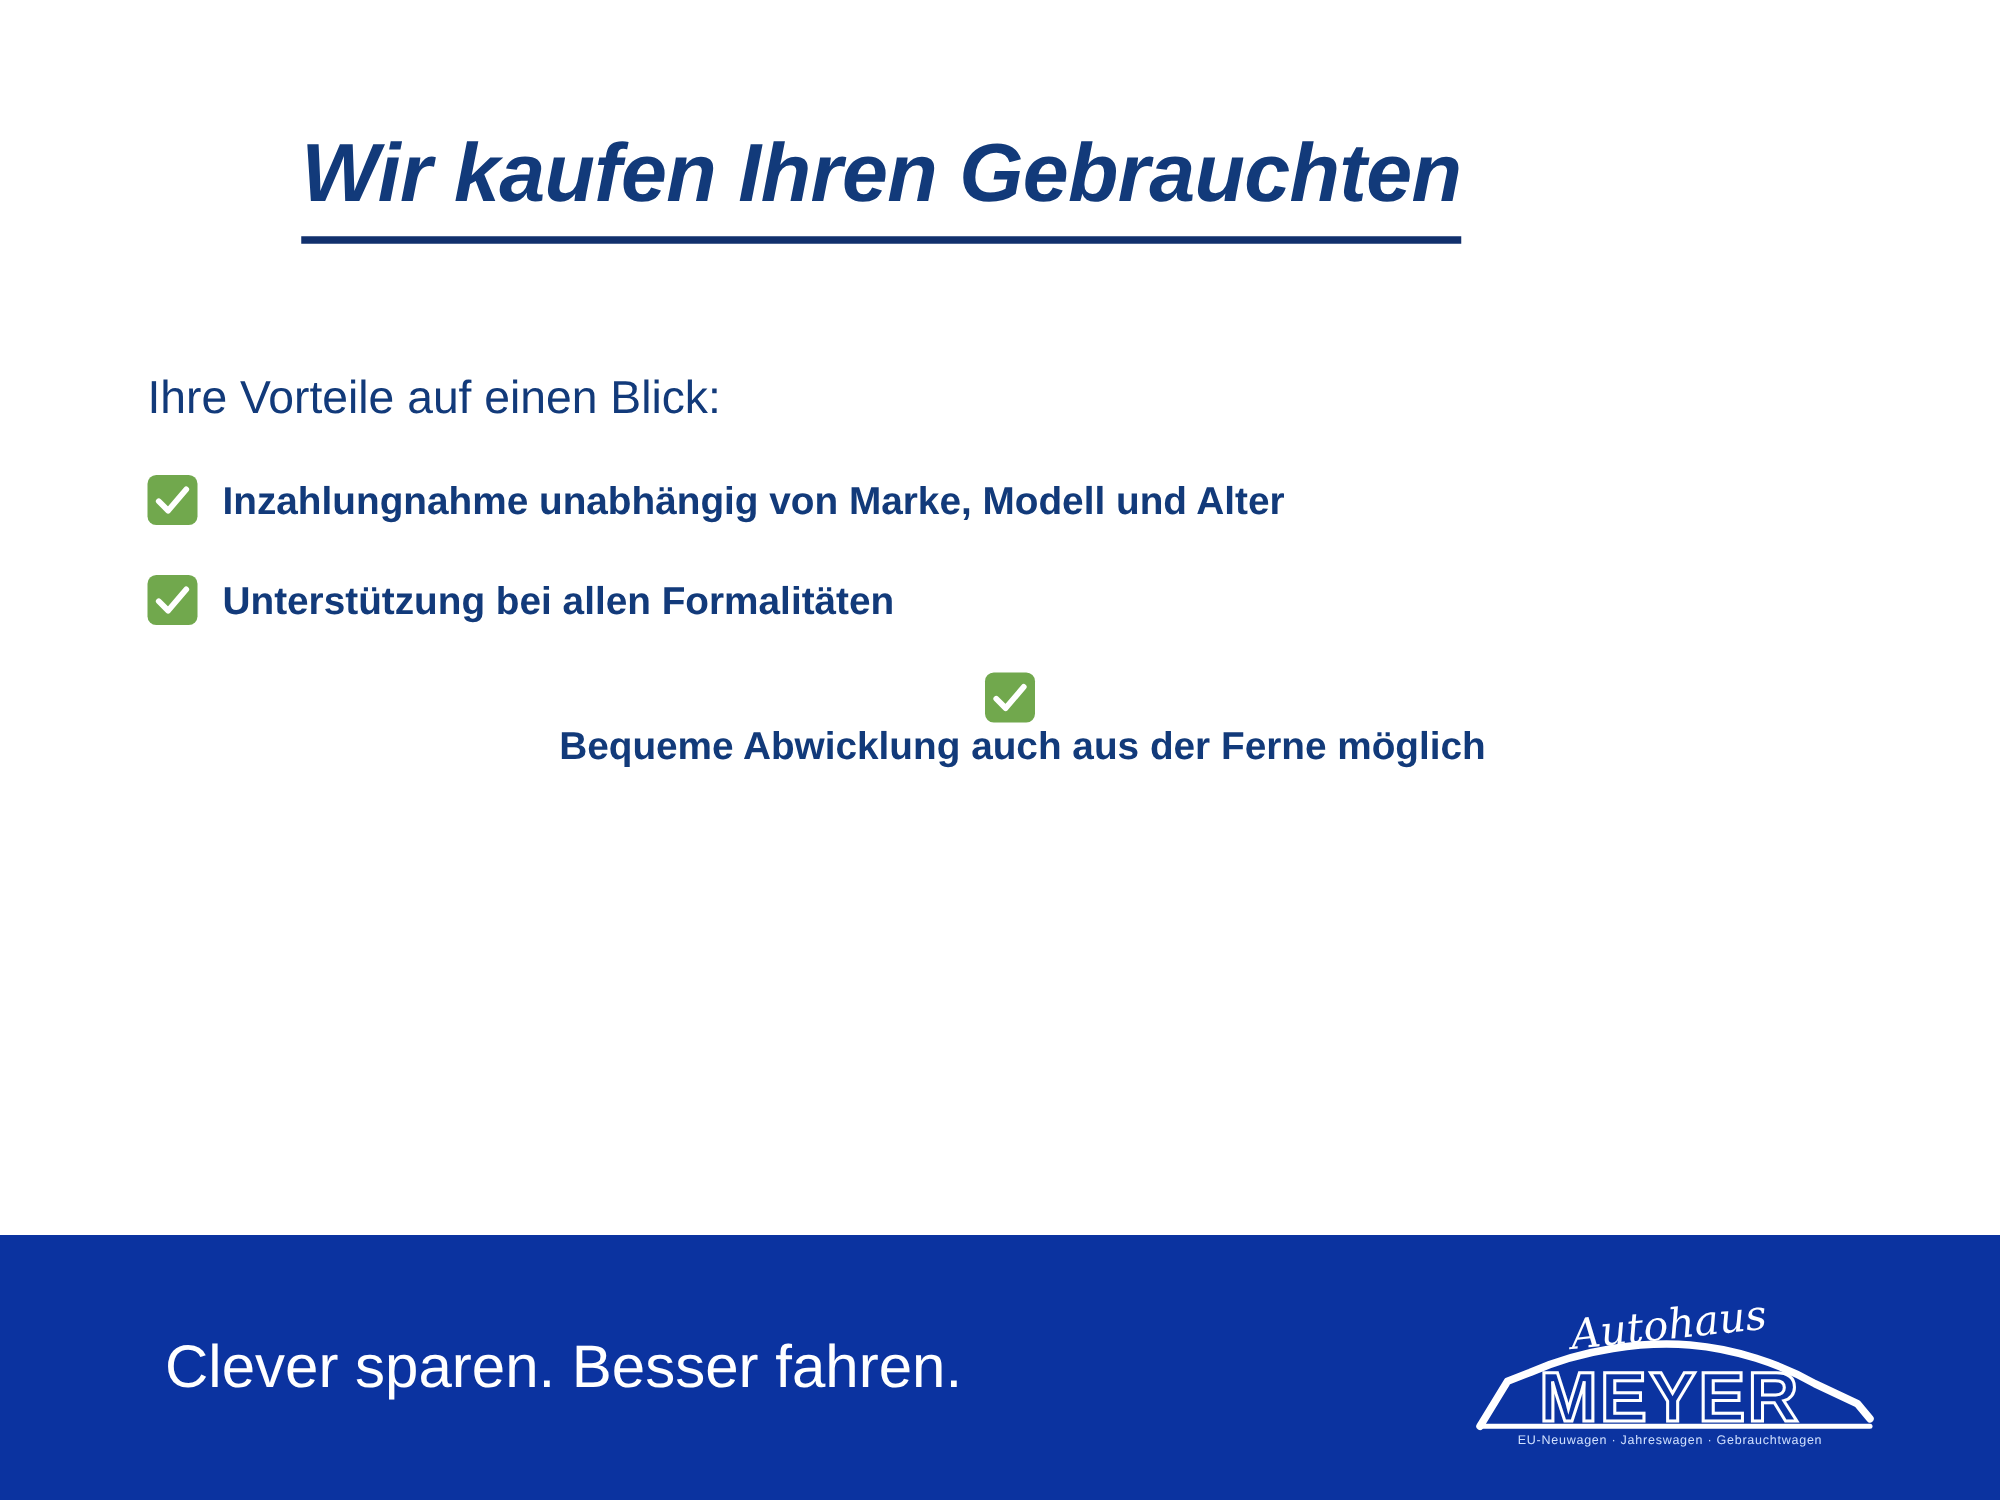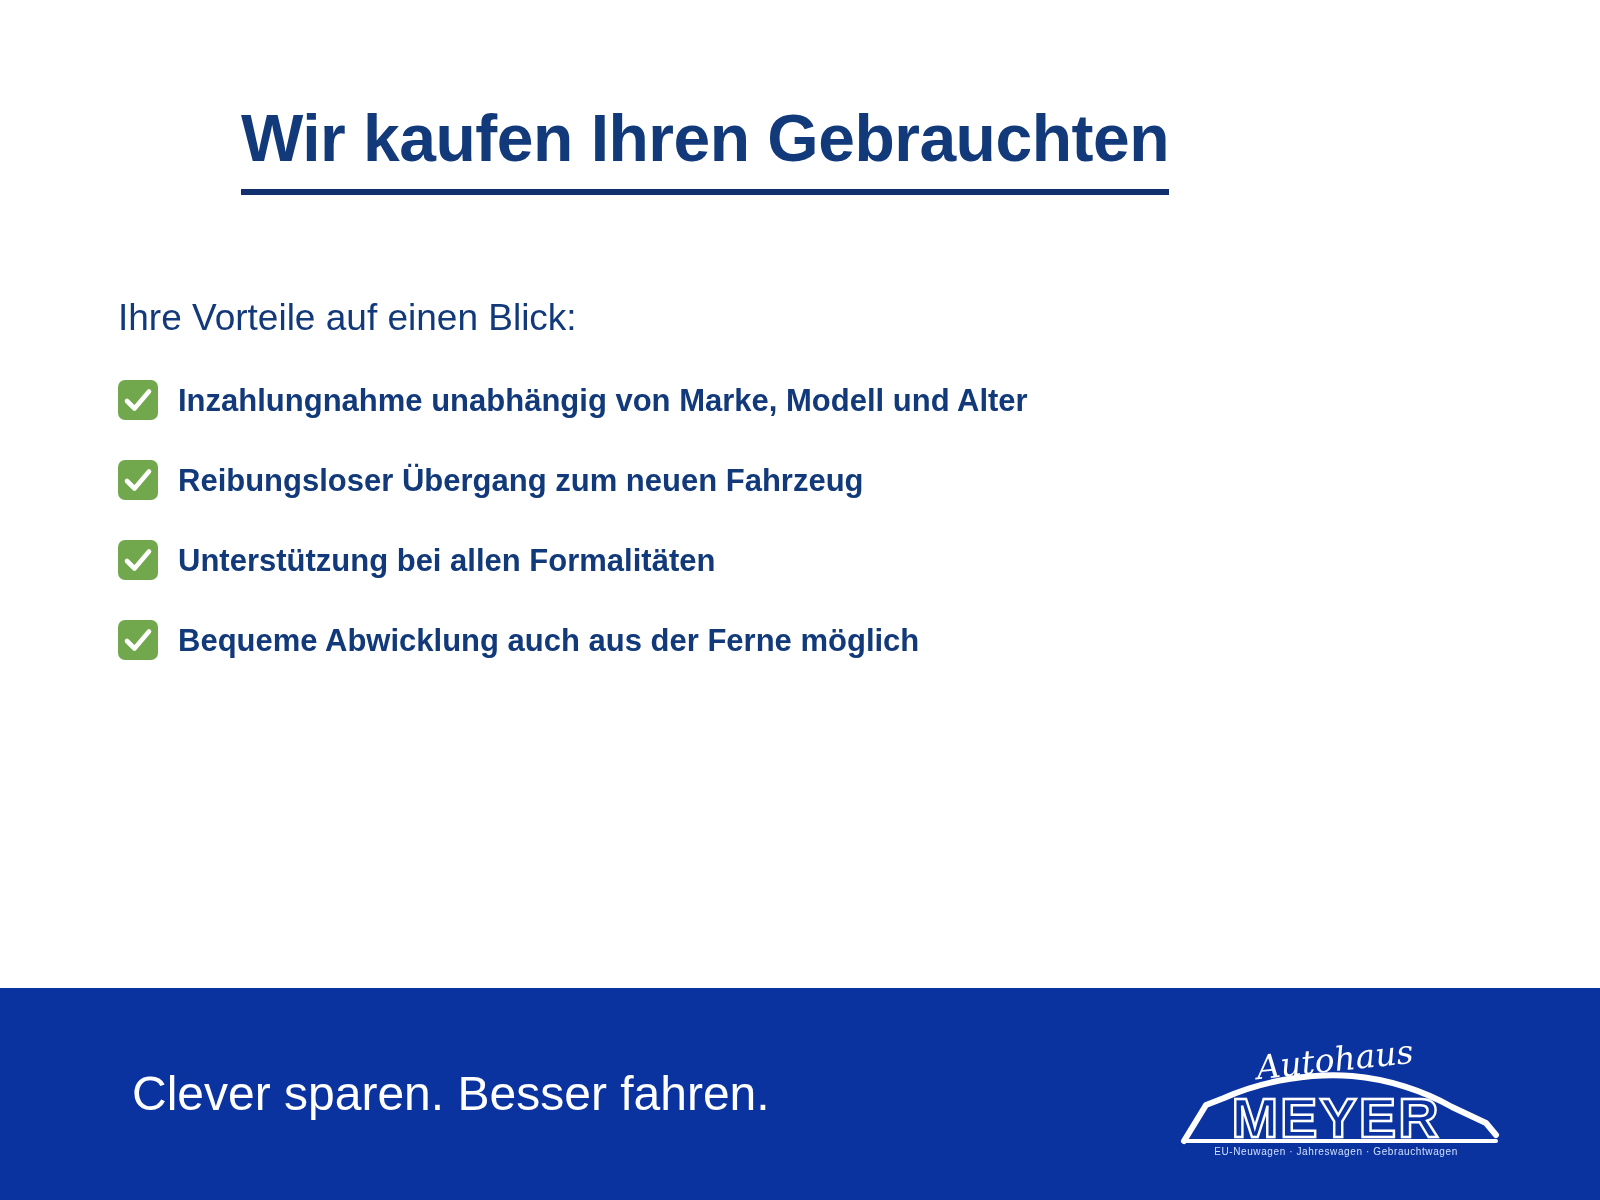"Wir kaufen Ihren Gebrauchten" .headline-wrap { font-style: none -> italic }
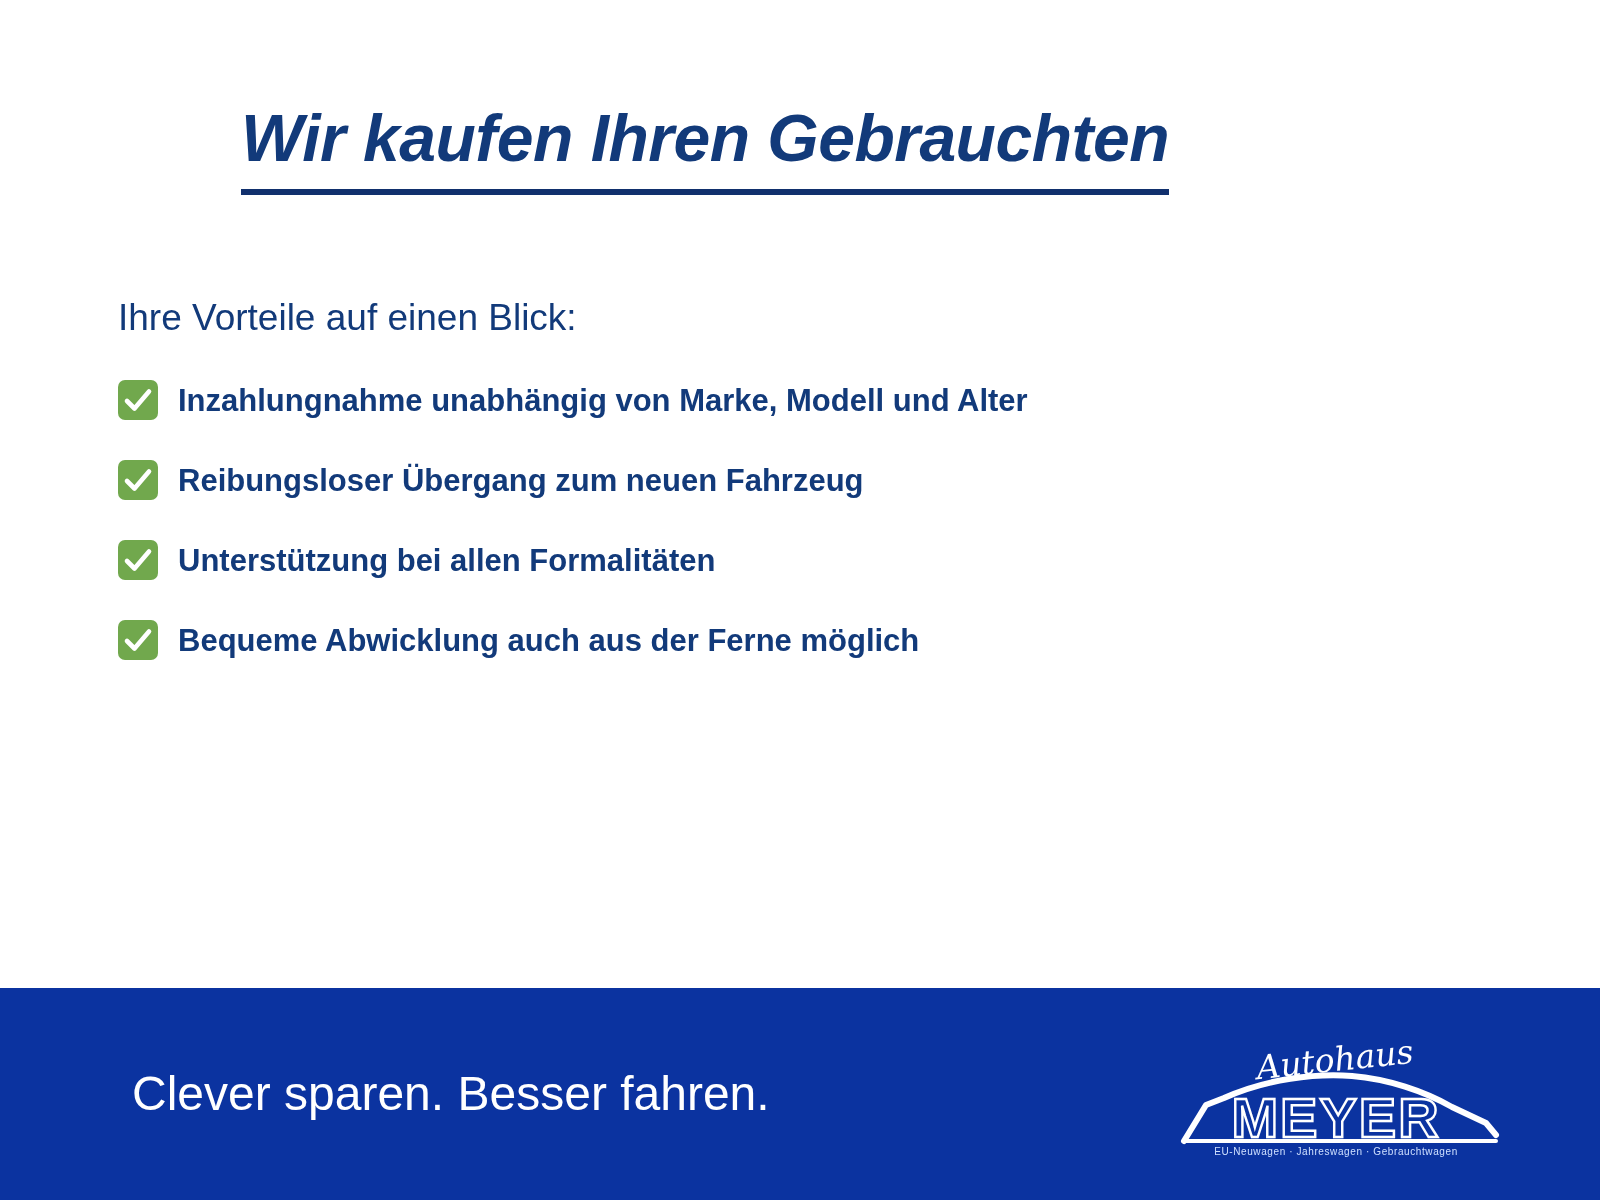"Reibungsloser Übergang zum neuen" li.benefit-item { html: <li> <span> <svg> <path></path> </svg> </span> <span>Reibungsloser Übergang zum neuen Fahrzeug</span> </li> -> none }
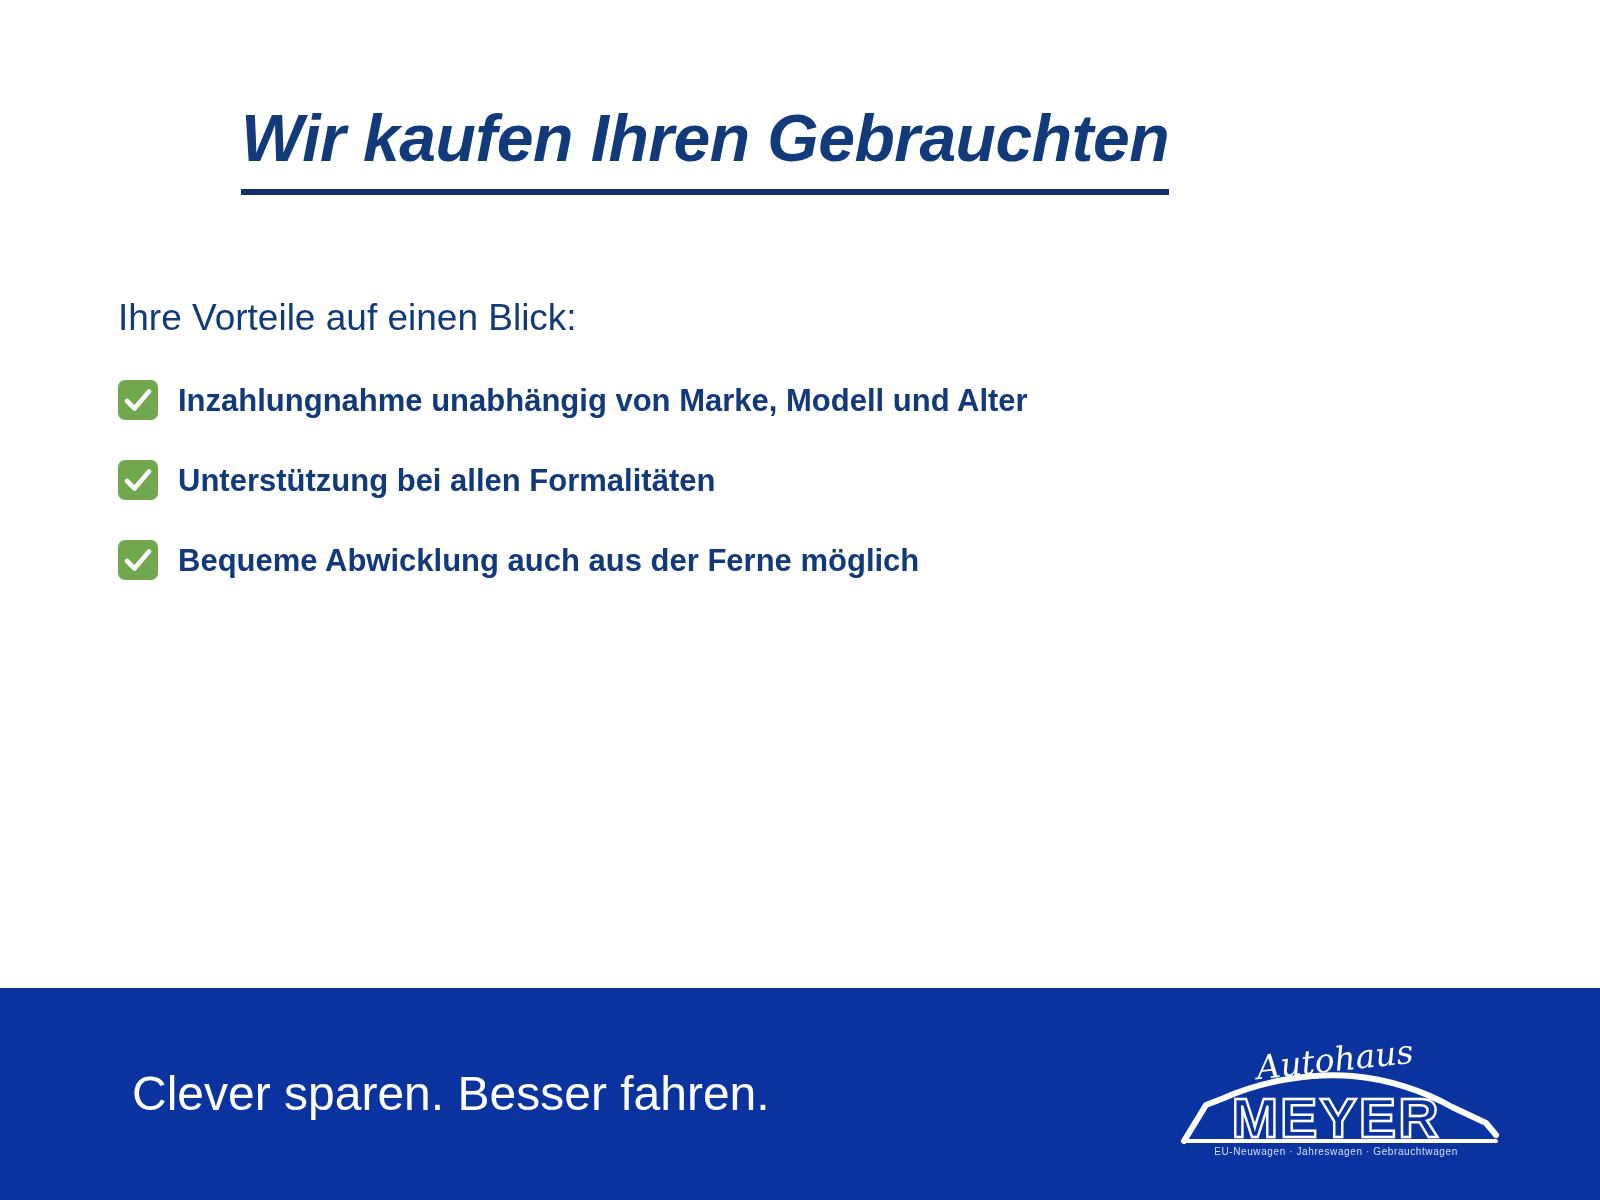"Bequeme Abwicklung auch aus der" .benefit-item:last-child { flex-direction: none -> column }
